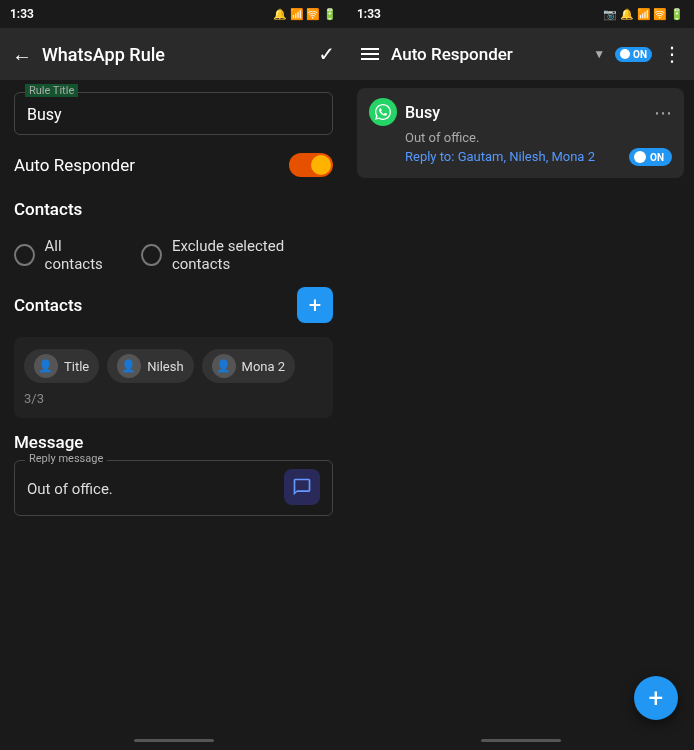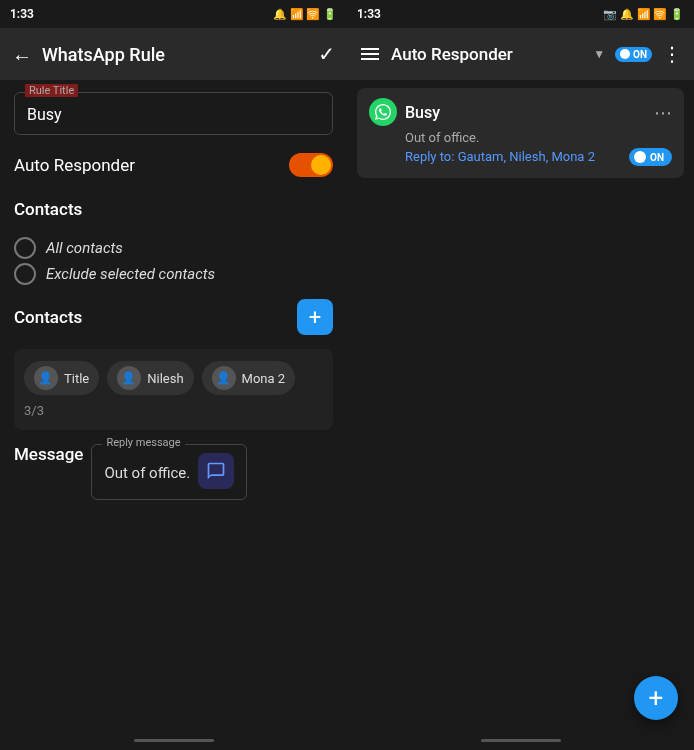"Rule Title" .rule-title-label { background: #7f1d1d -> #14532d }
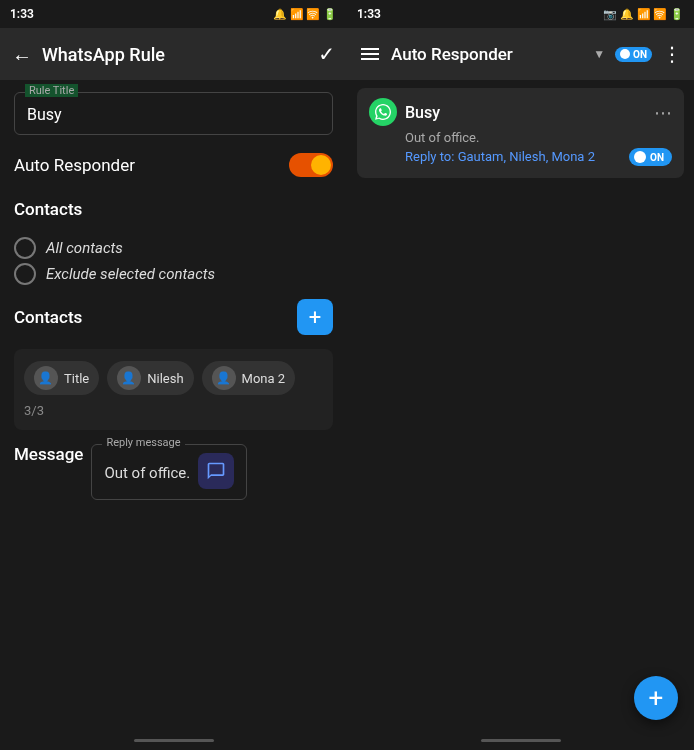"All contacts" .radio-group { flex-direction: column -> row; font-style: italic -> none; gap: 4px -> 24px }
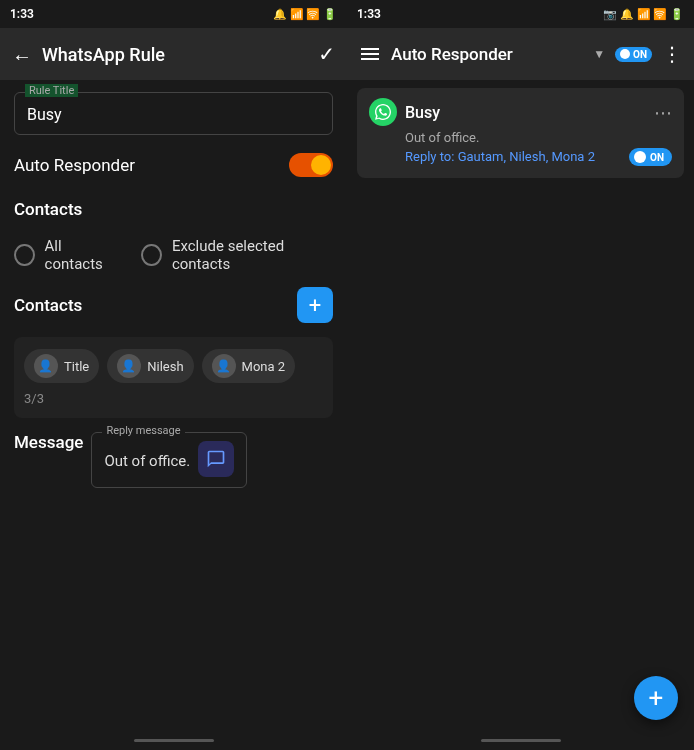"Message" .message-section { flex-direction: row -> column }
